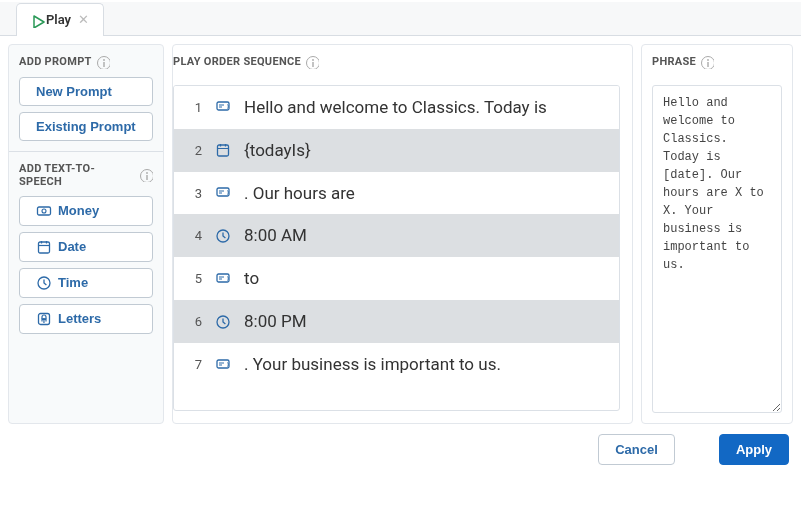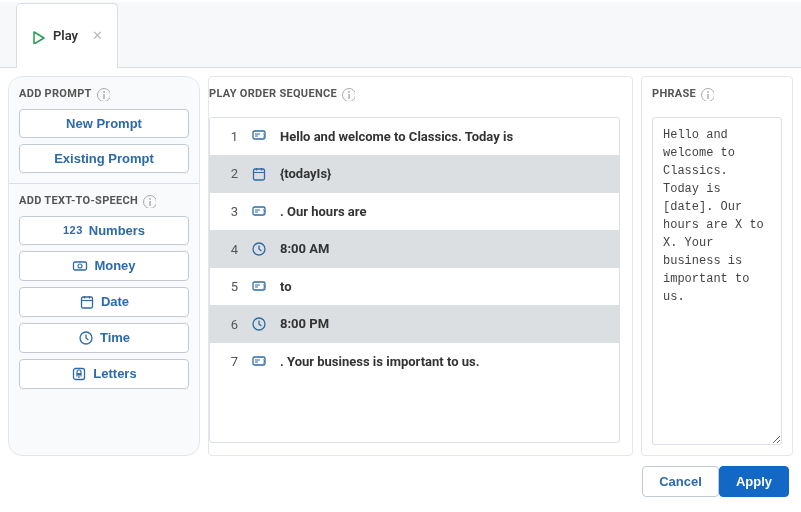"Play" .tab { gap: 8px -> 1px; padding: 24px 14px -> 8px 14px }
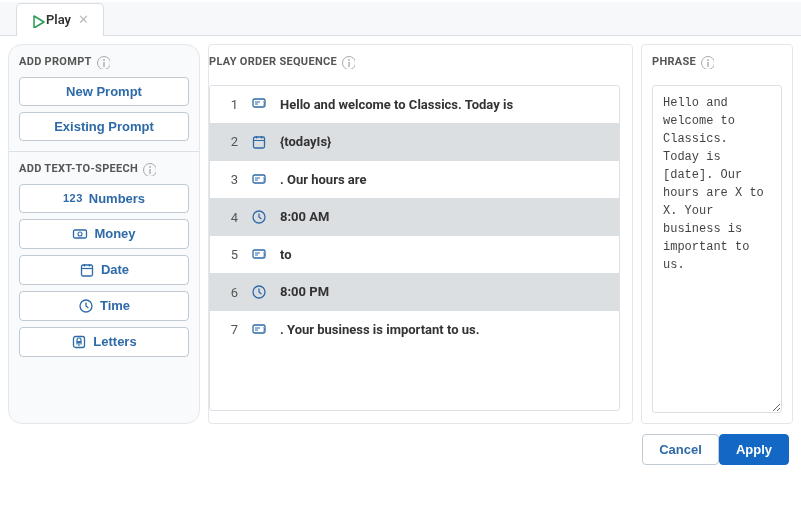"ADD PROMPT" .sidebar { border-radius: 14px -> 4px; width: 192px -> 156px }
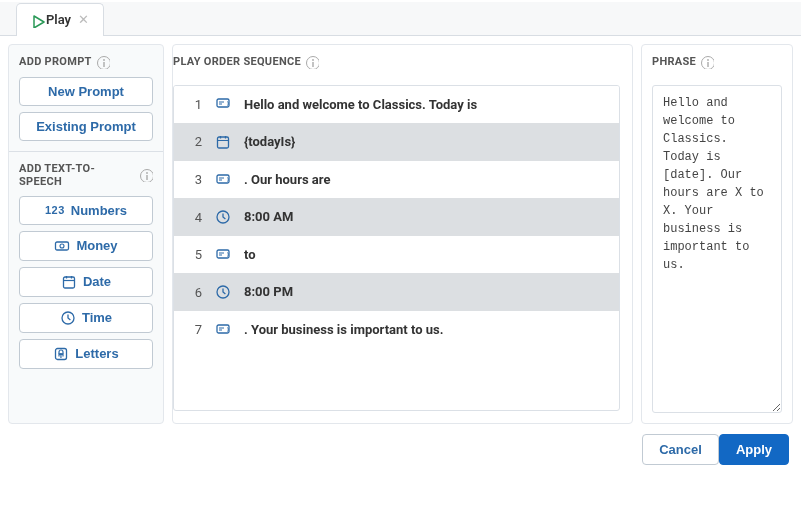"New Prompt" .btn { justify-content: center -> none; padding: 6px 8px -> 6px 16px }
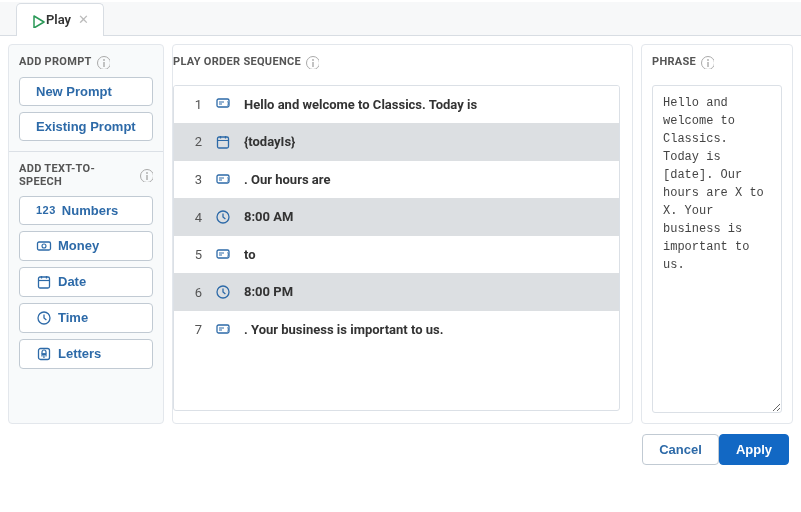"Hello and welcome to Classics. Today is" .seq-text { font-size: 13px -> 17px; font-weight: bold -> none }
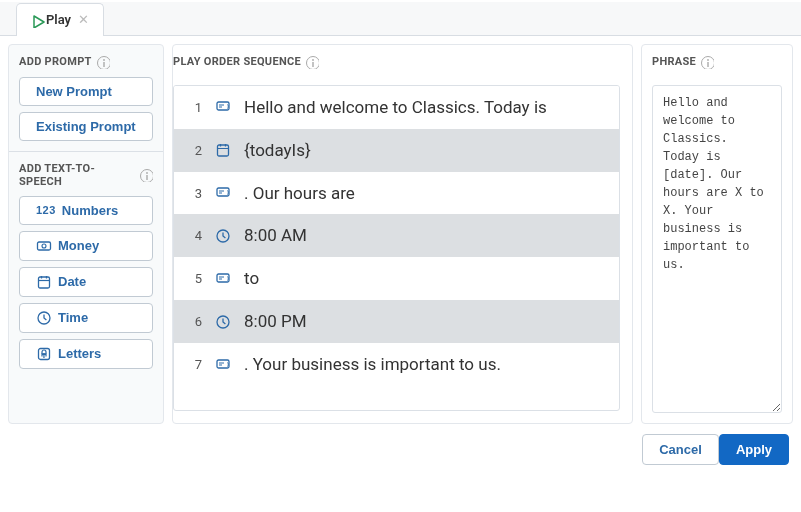"123" button.btn { html: <button> <span>123</span> <span>Numbers</span> </button> -> none }
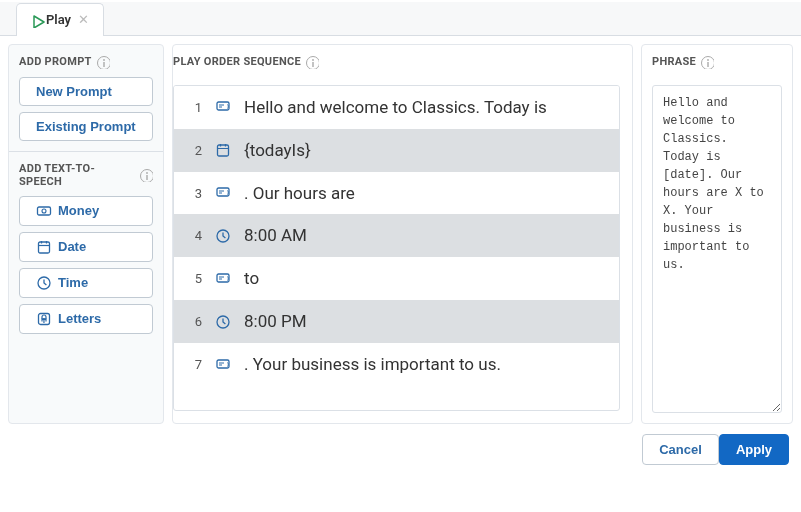"Apply" .footer-btn.apply { margin-left: none -> 44px }
